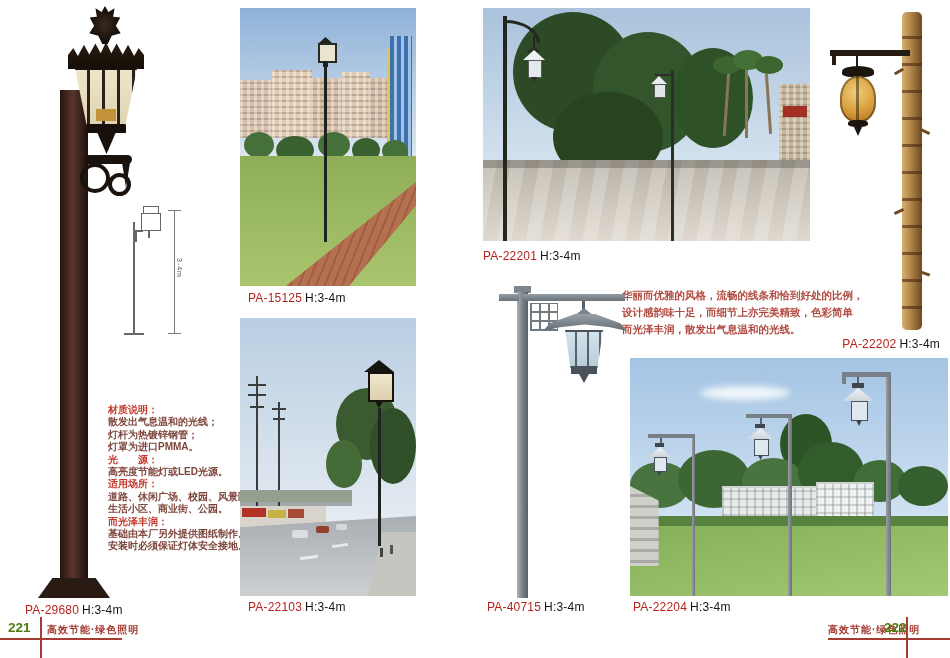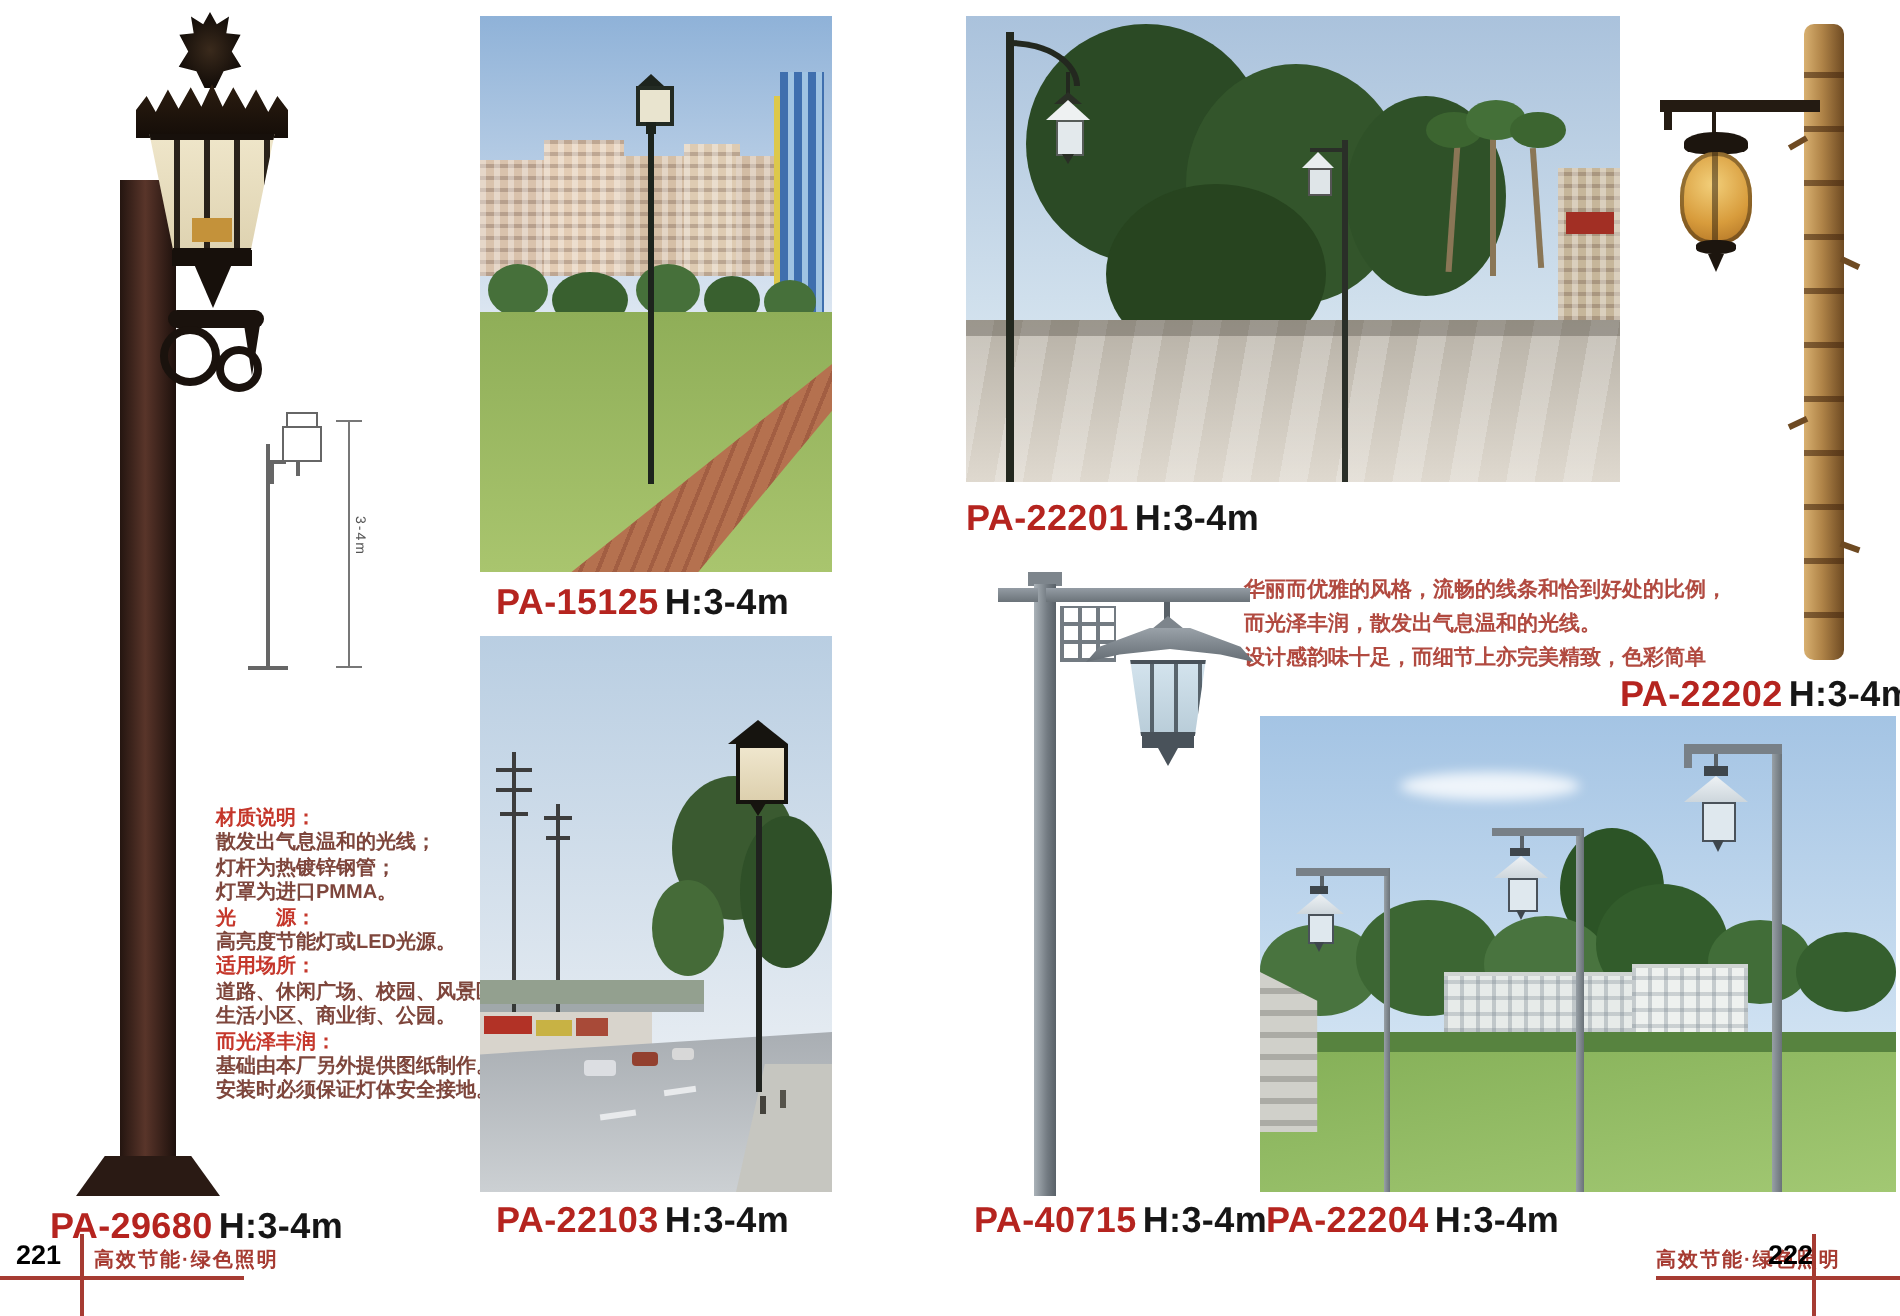"PA-22201 H:3-4m" .plabel { font-size: 18px -> 12px; font-weight: bold -> normal }
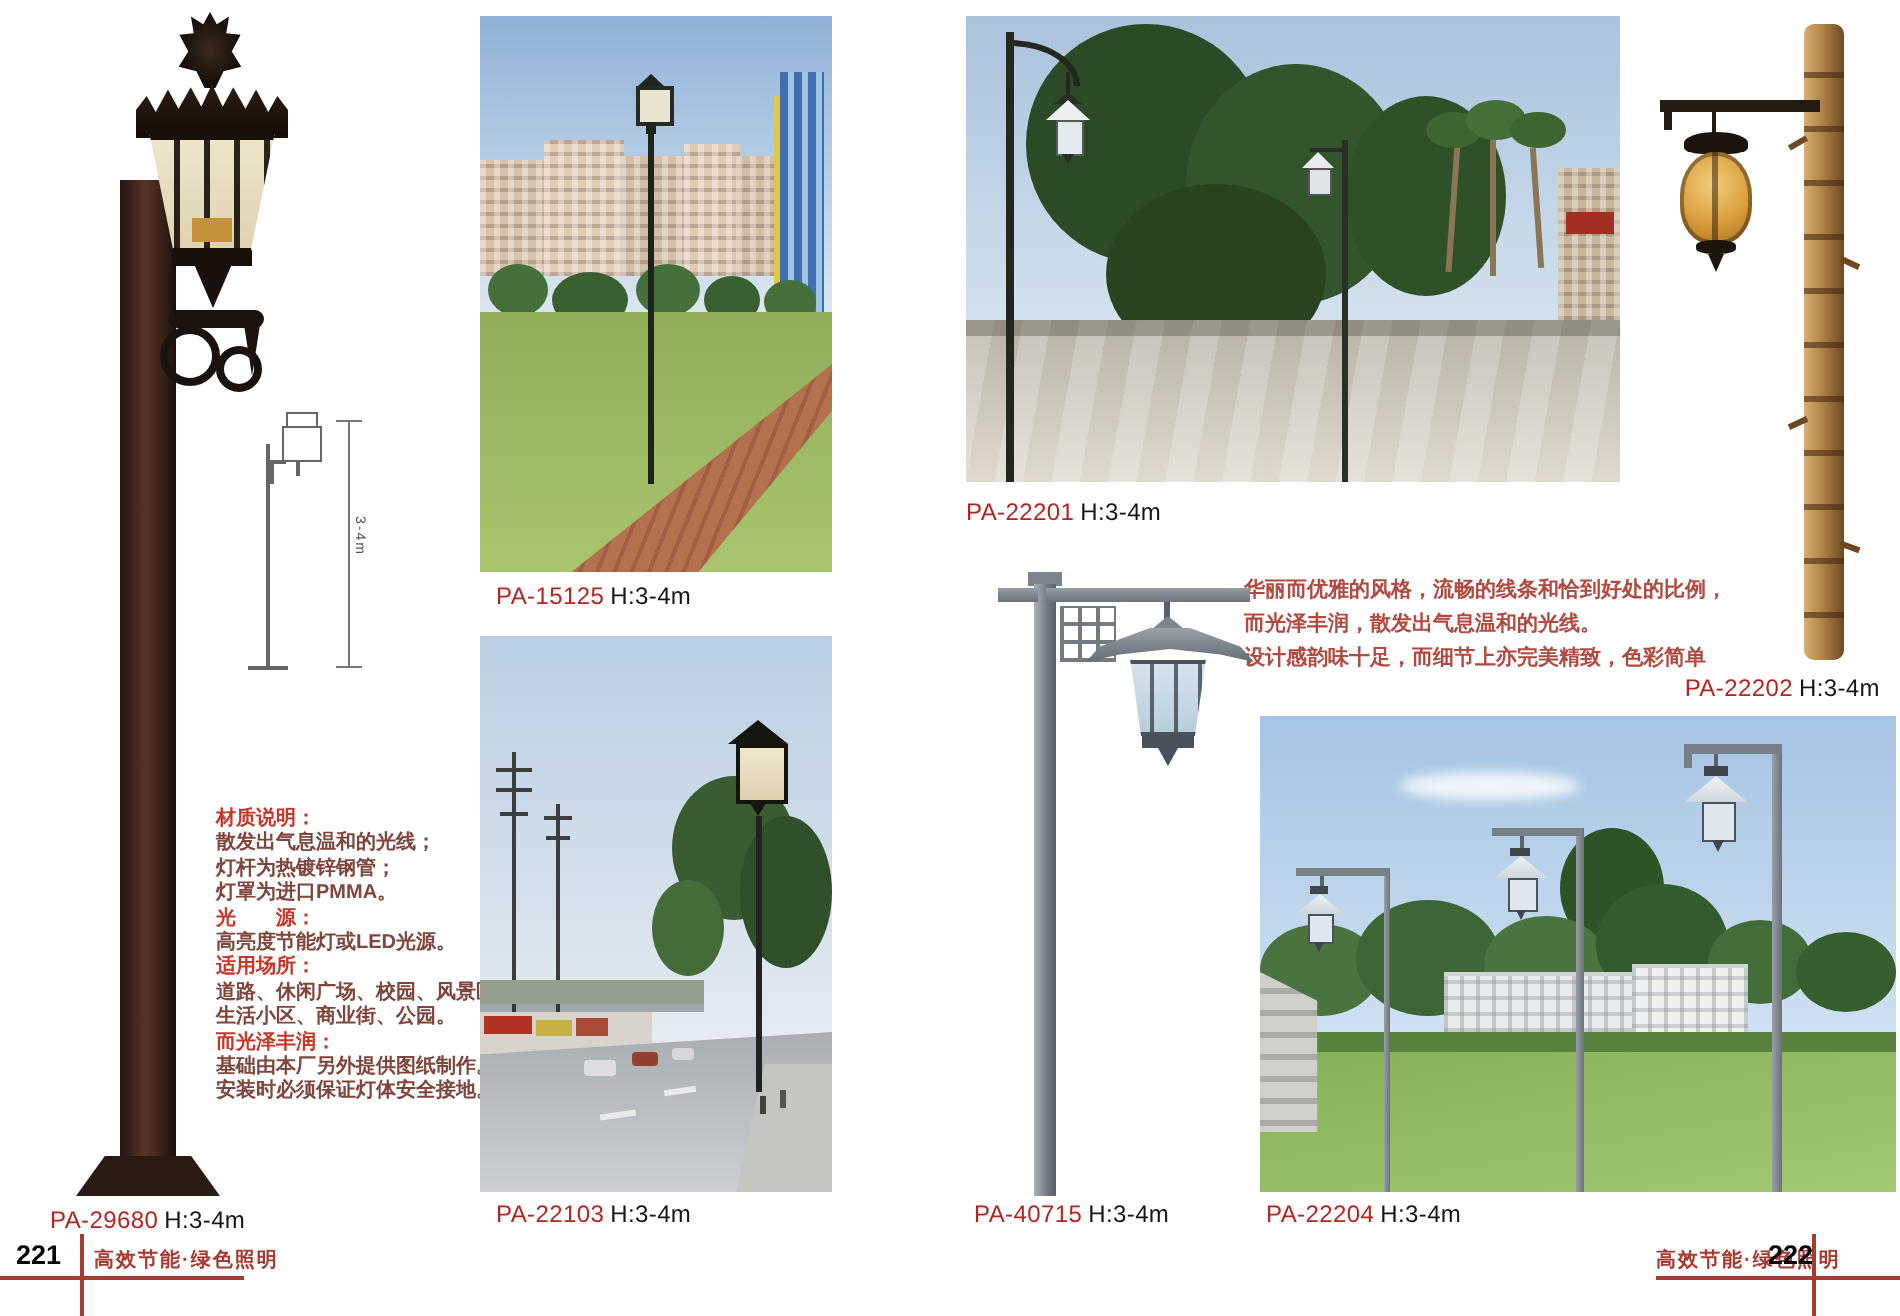"而光泽丰润，散发出气息温和的光线。" div { order: before "设计感韵味十足，而细节上亦完美精致，色彩简单" -> after "设计感韵味十足，而细节上亦完美精致，色彩简单" }
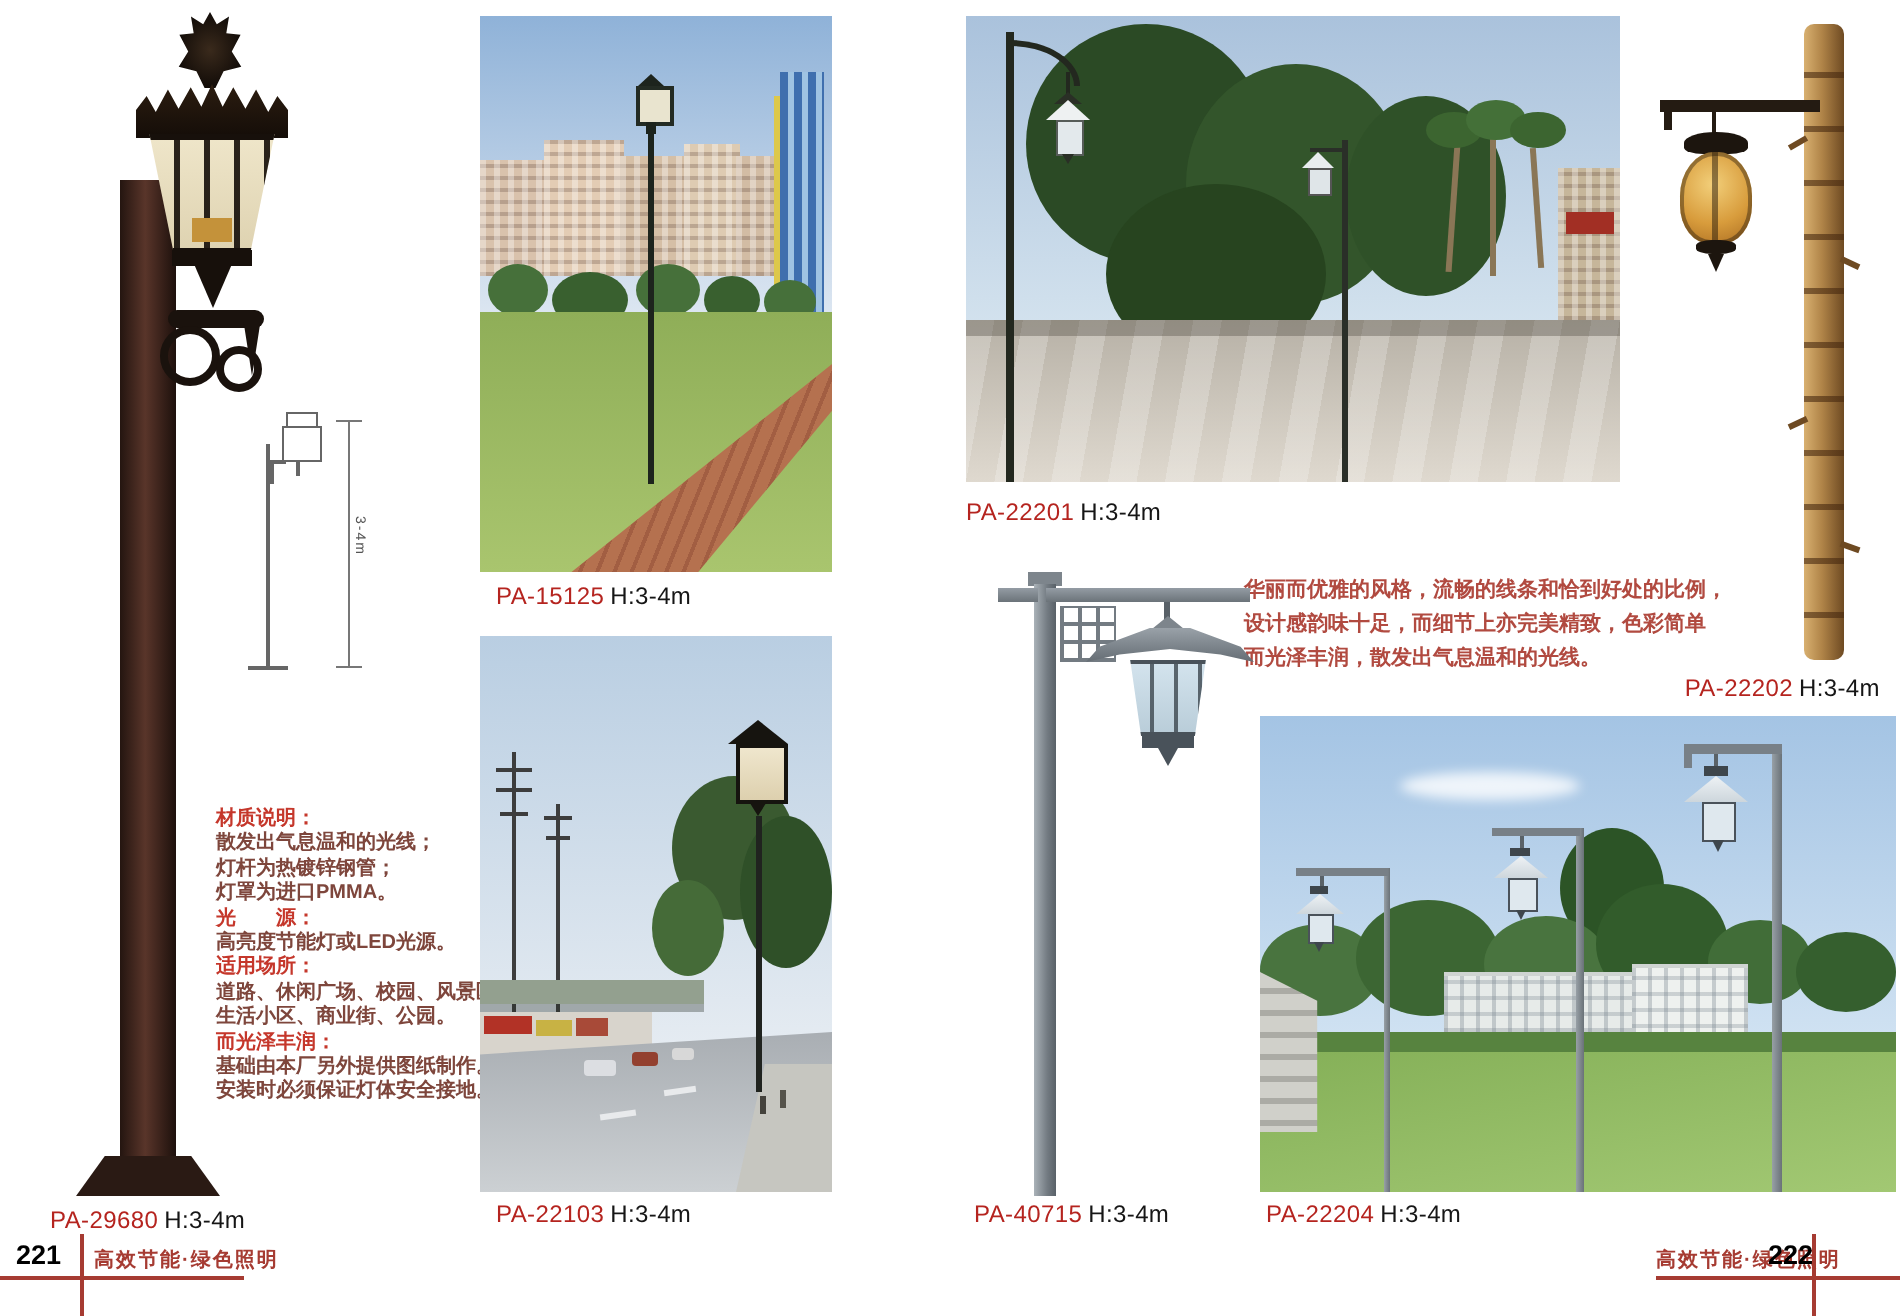"221" .pagenum { color: #000000 -> #4d7c0f }
